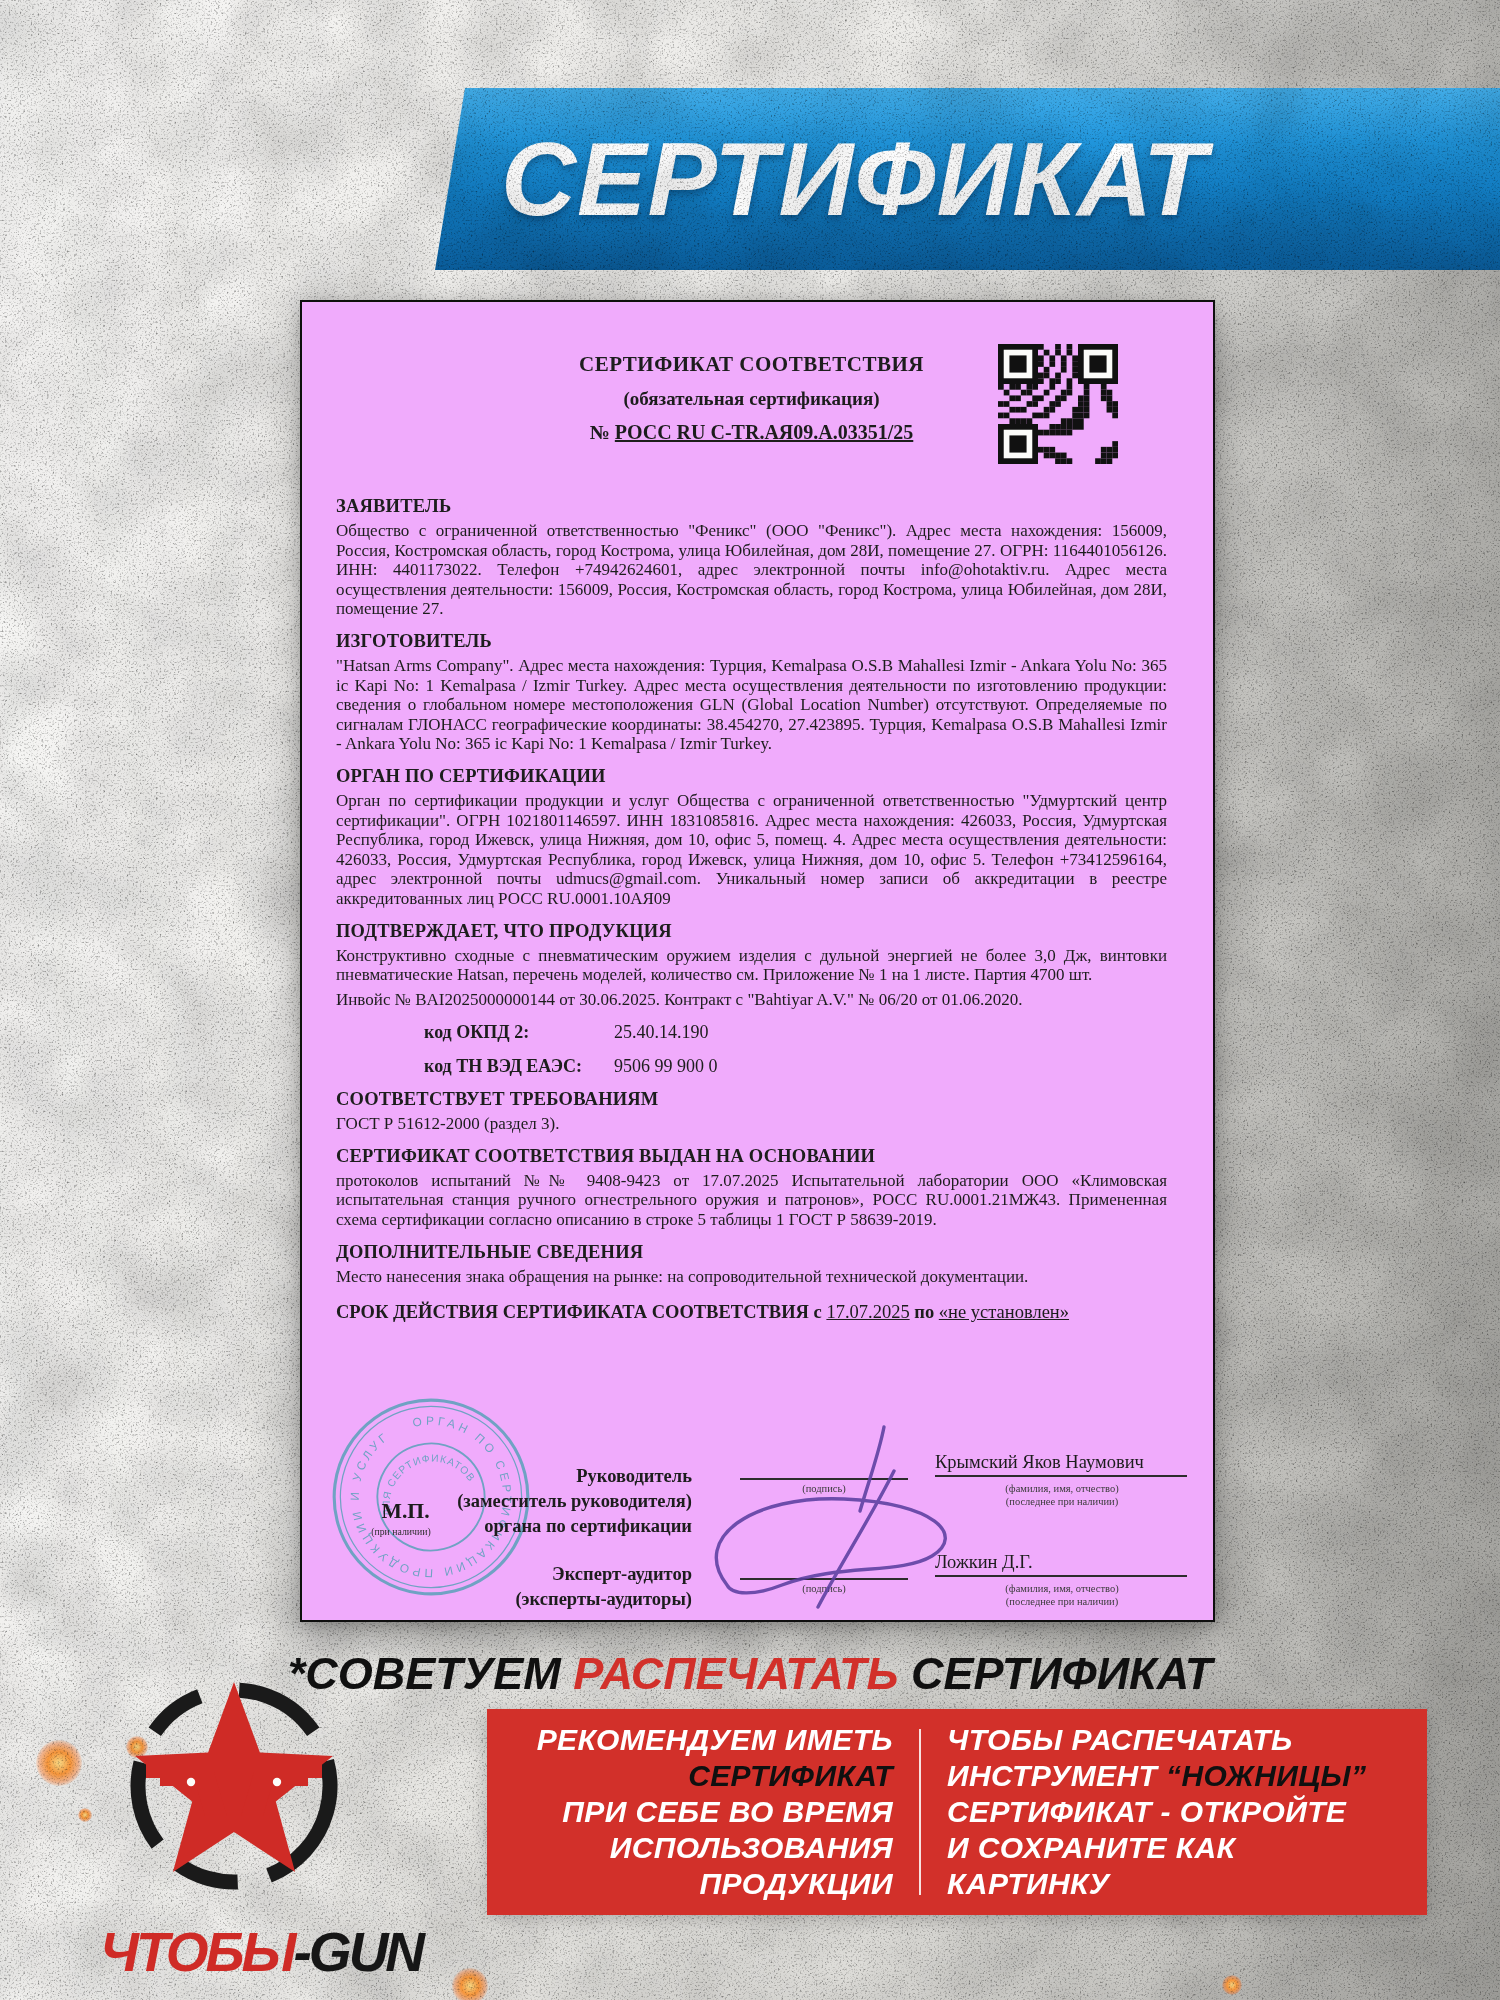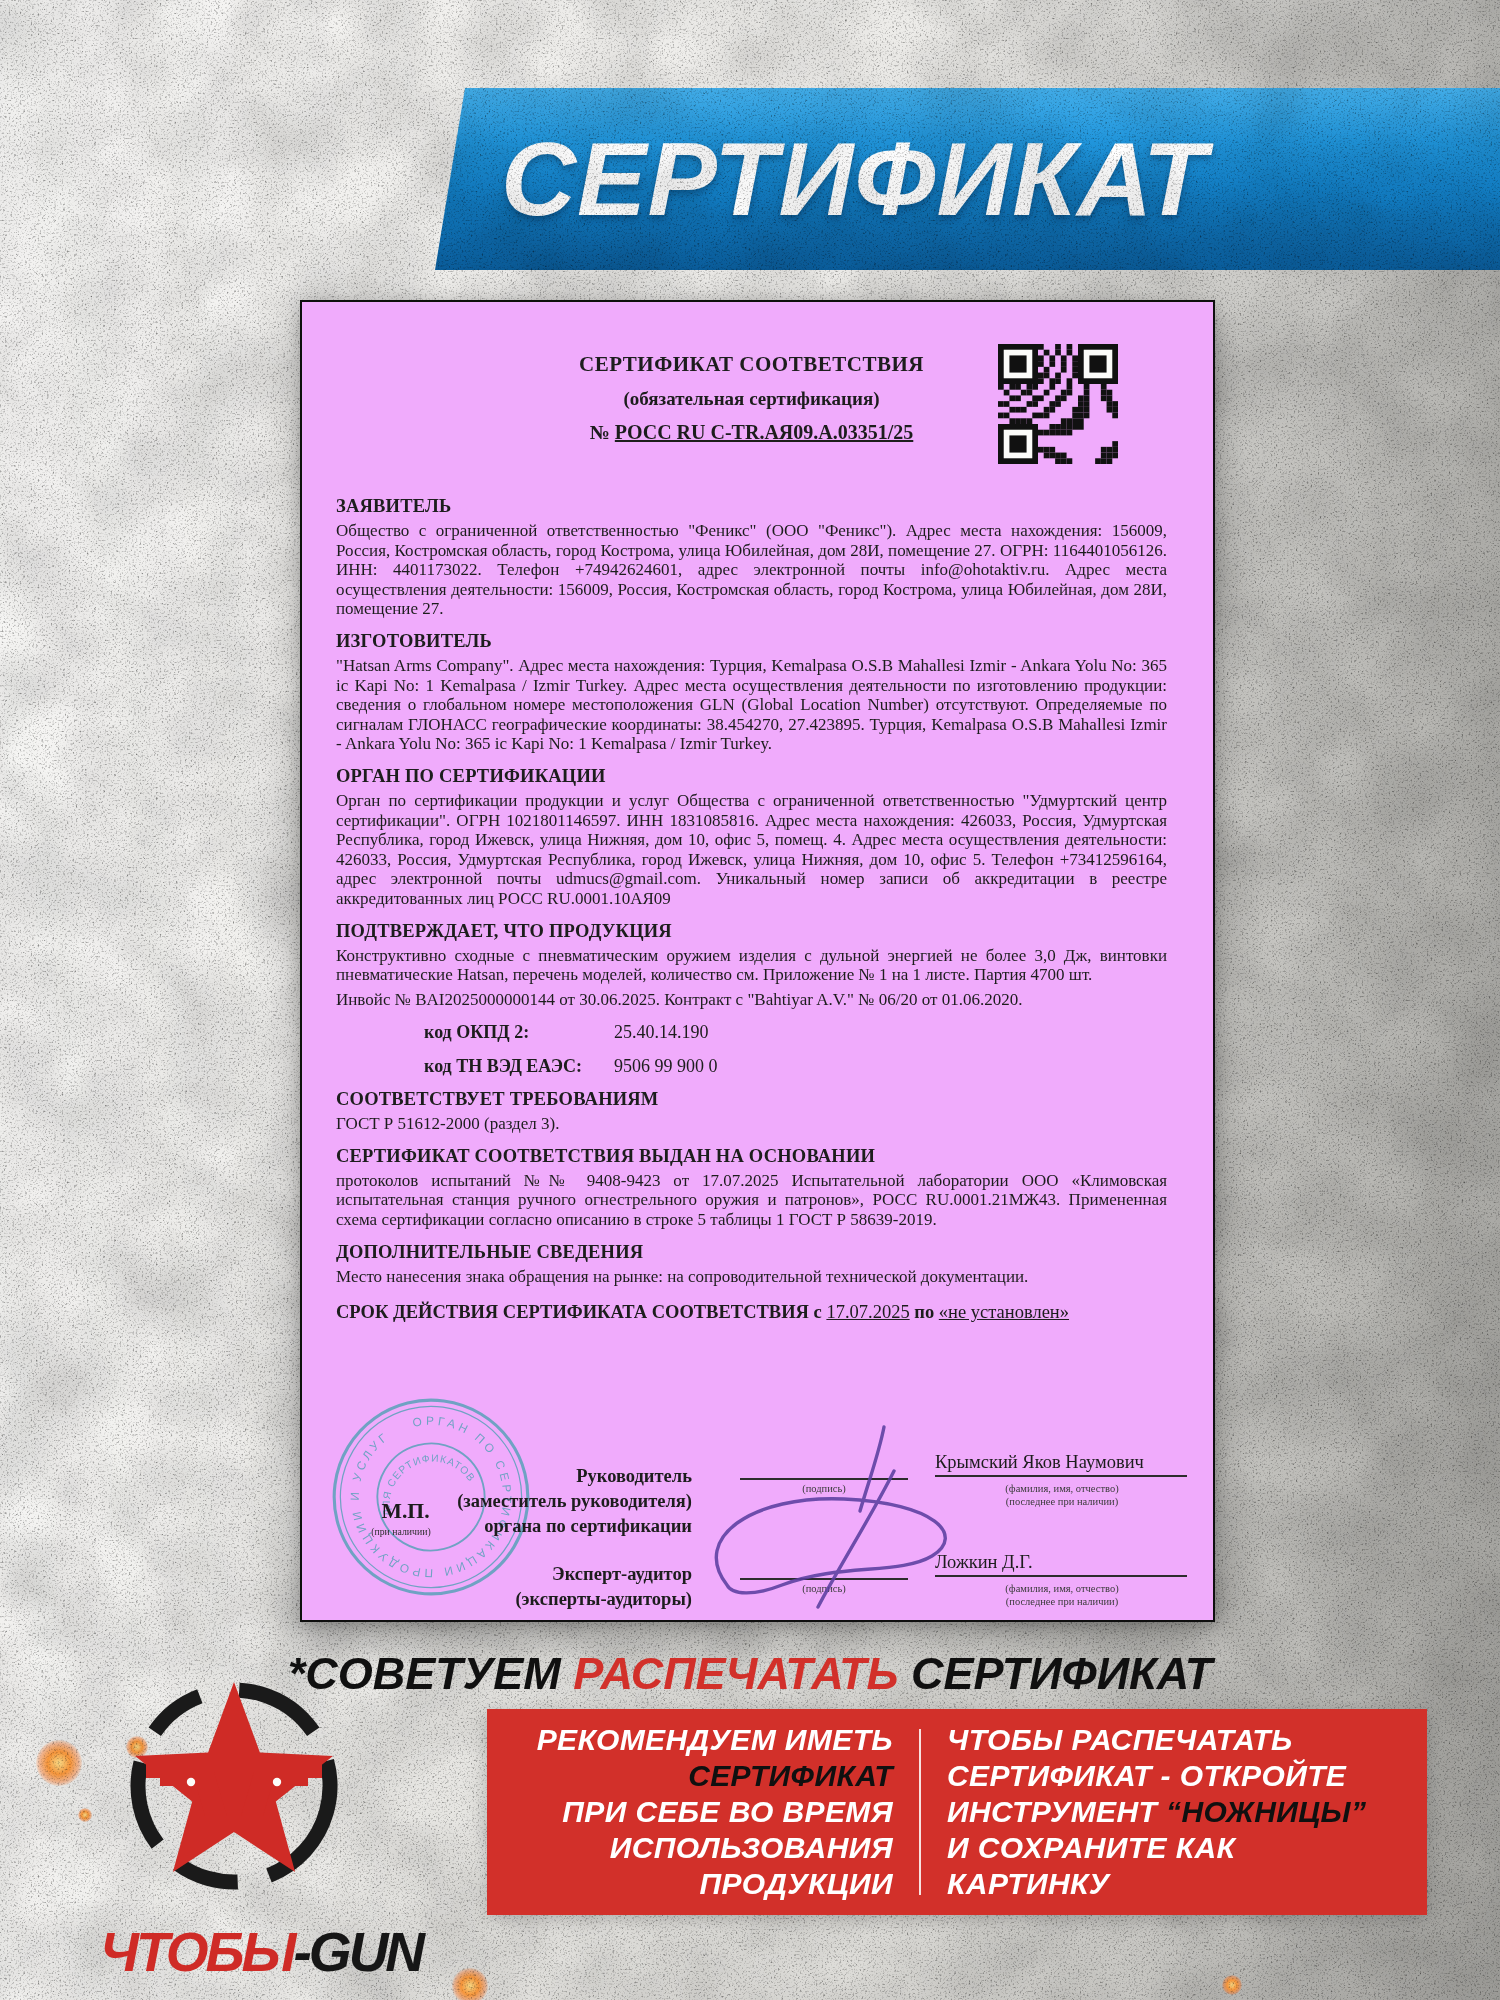"СЕРТИФИКАТ - ОТКРОЙТЕ" div { order: before "ИНСТРУМЕНТ “НОЖНИЦЫ”" -> after "ИНСТРУМЕНТ “НОЖНИЦЫ”" }
